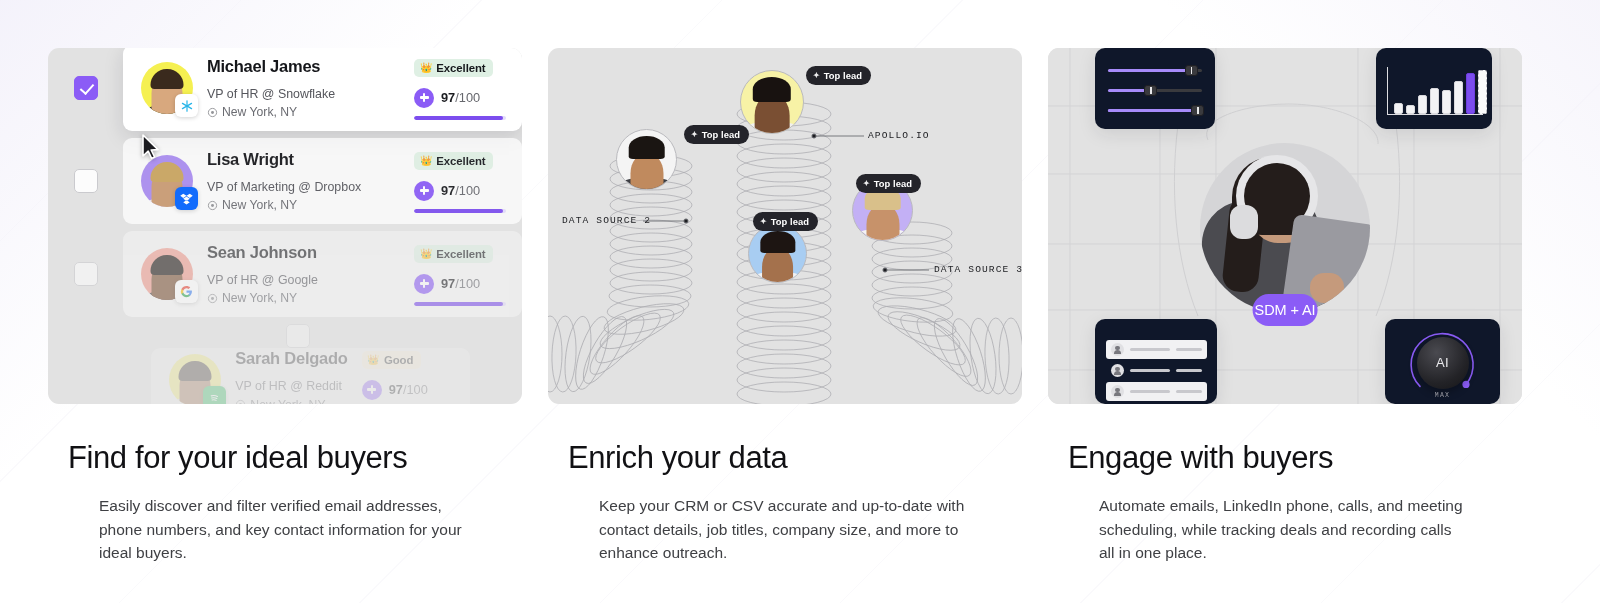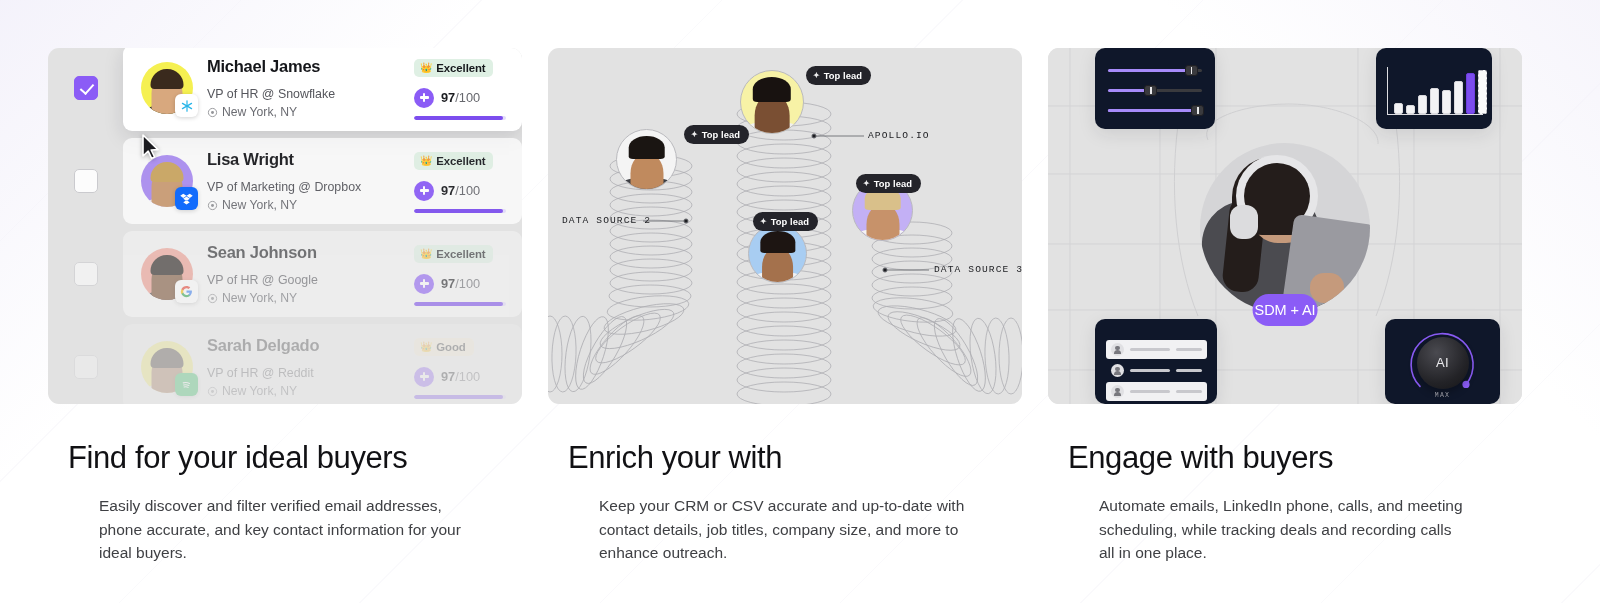"Sarah Delgado" .lead-row.r3 { flex-direction: none -> column }
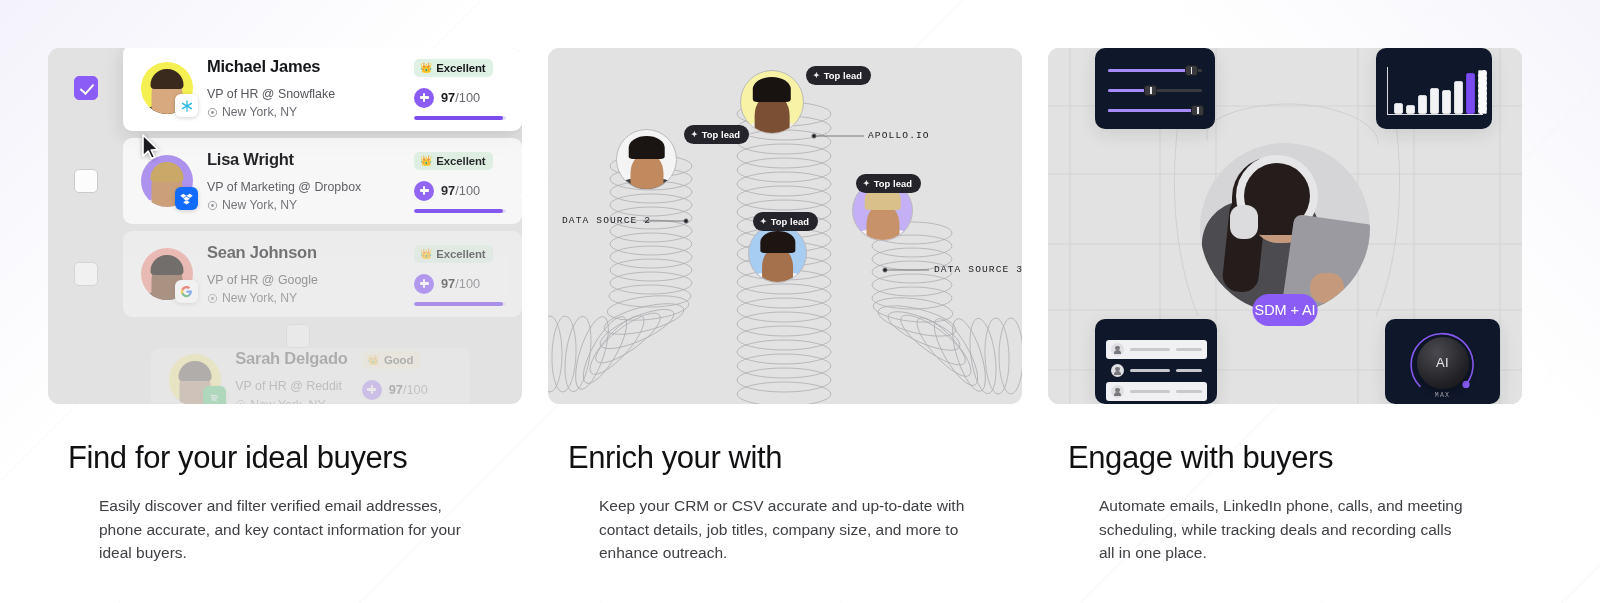"Enrich your with" h2 { text: with -> data }
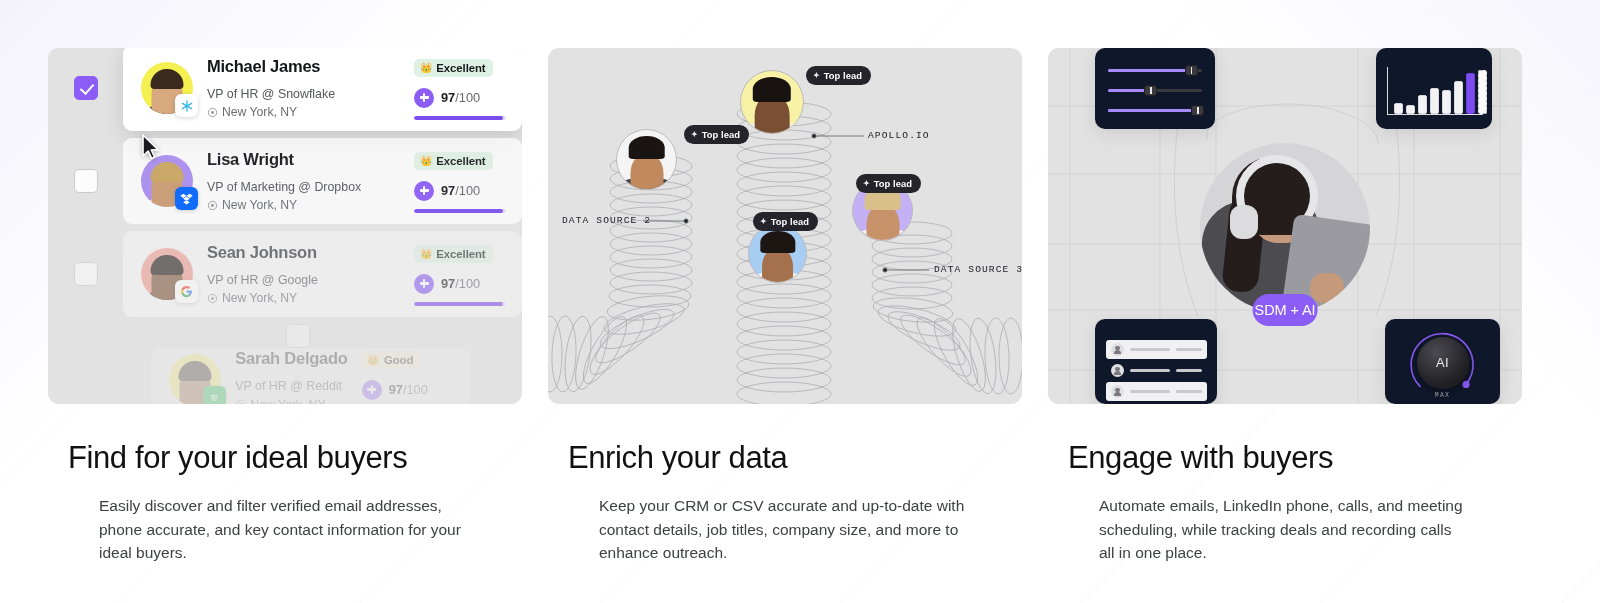"Easily discover and filter verified" p { text: accurate -> numbers }
